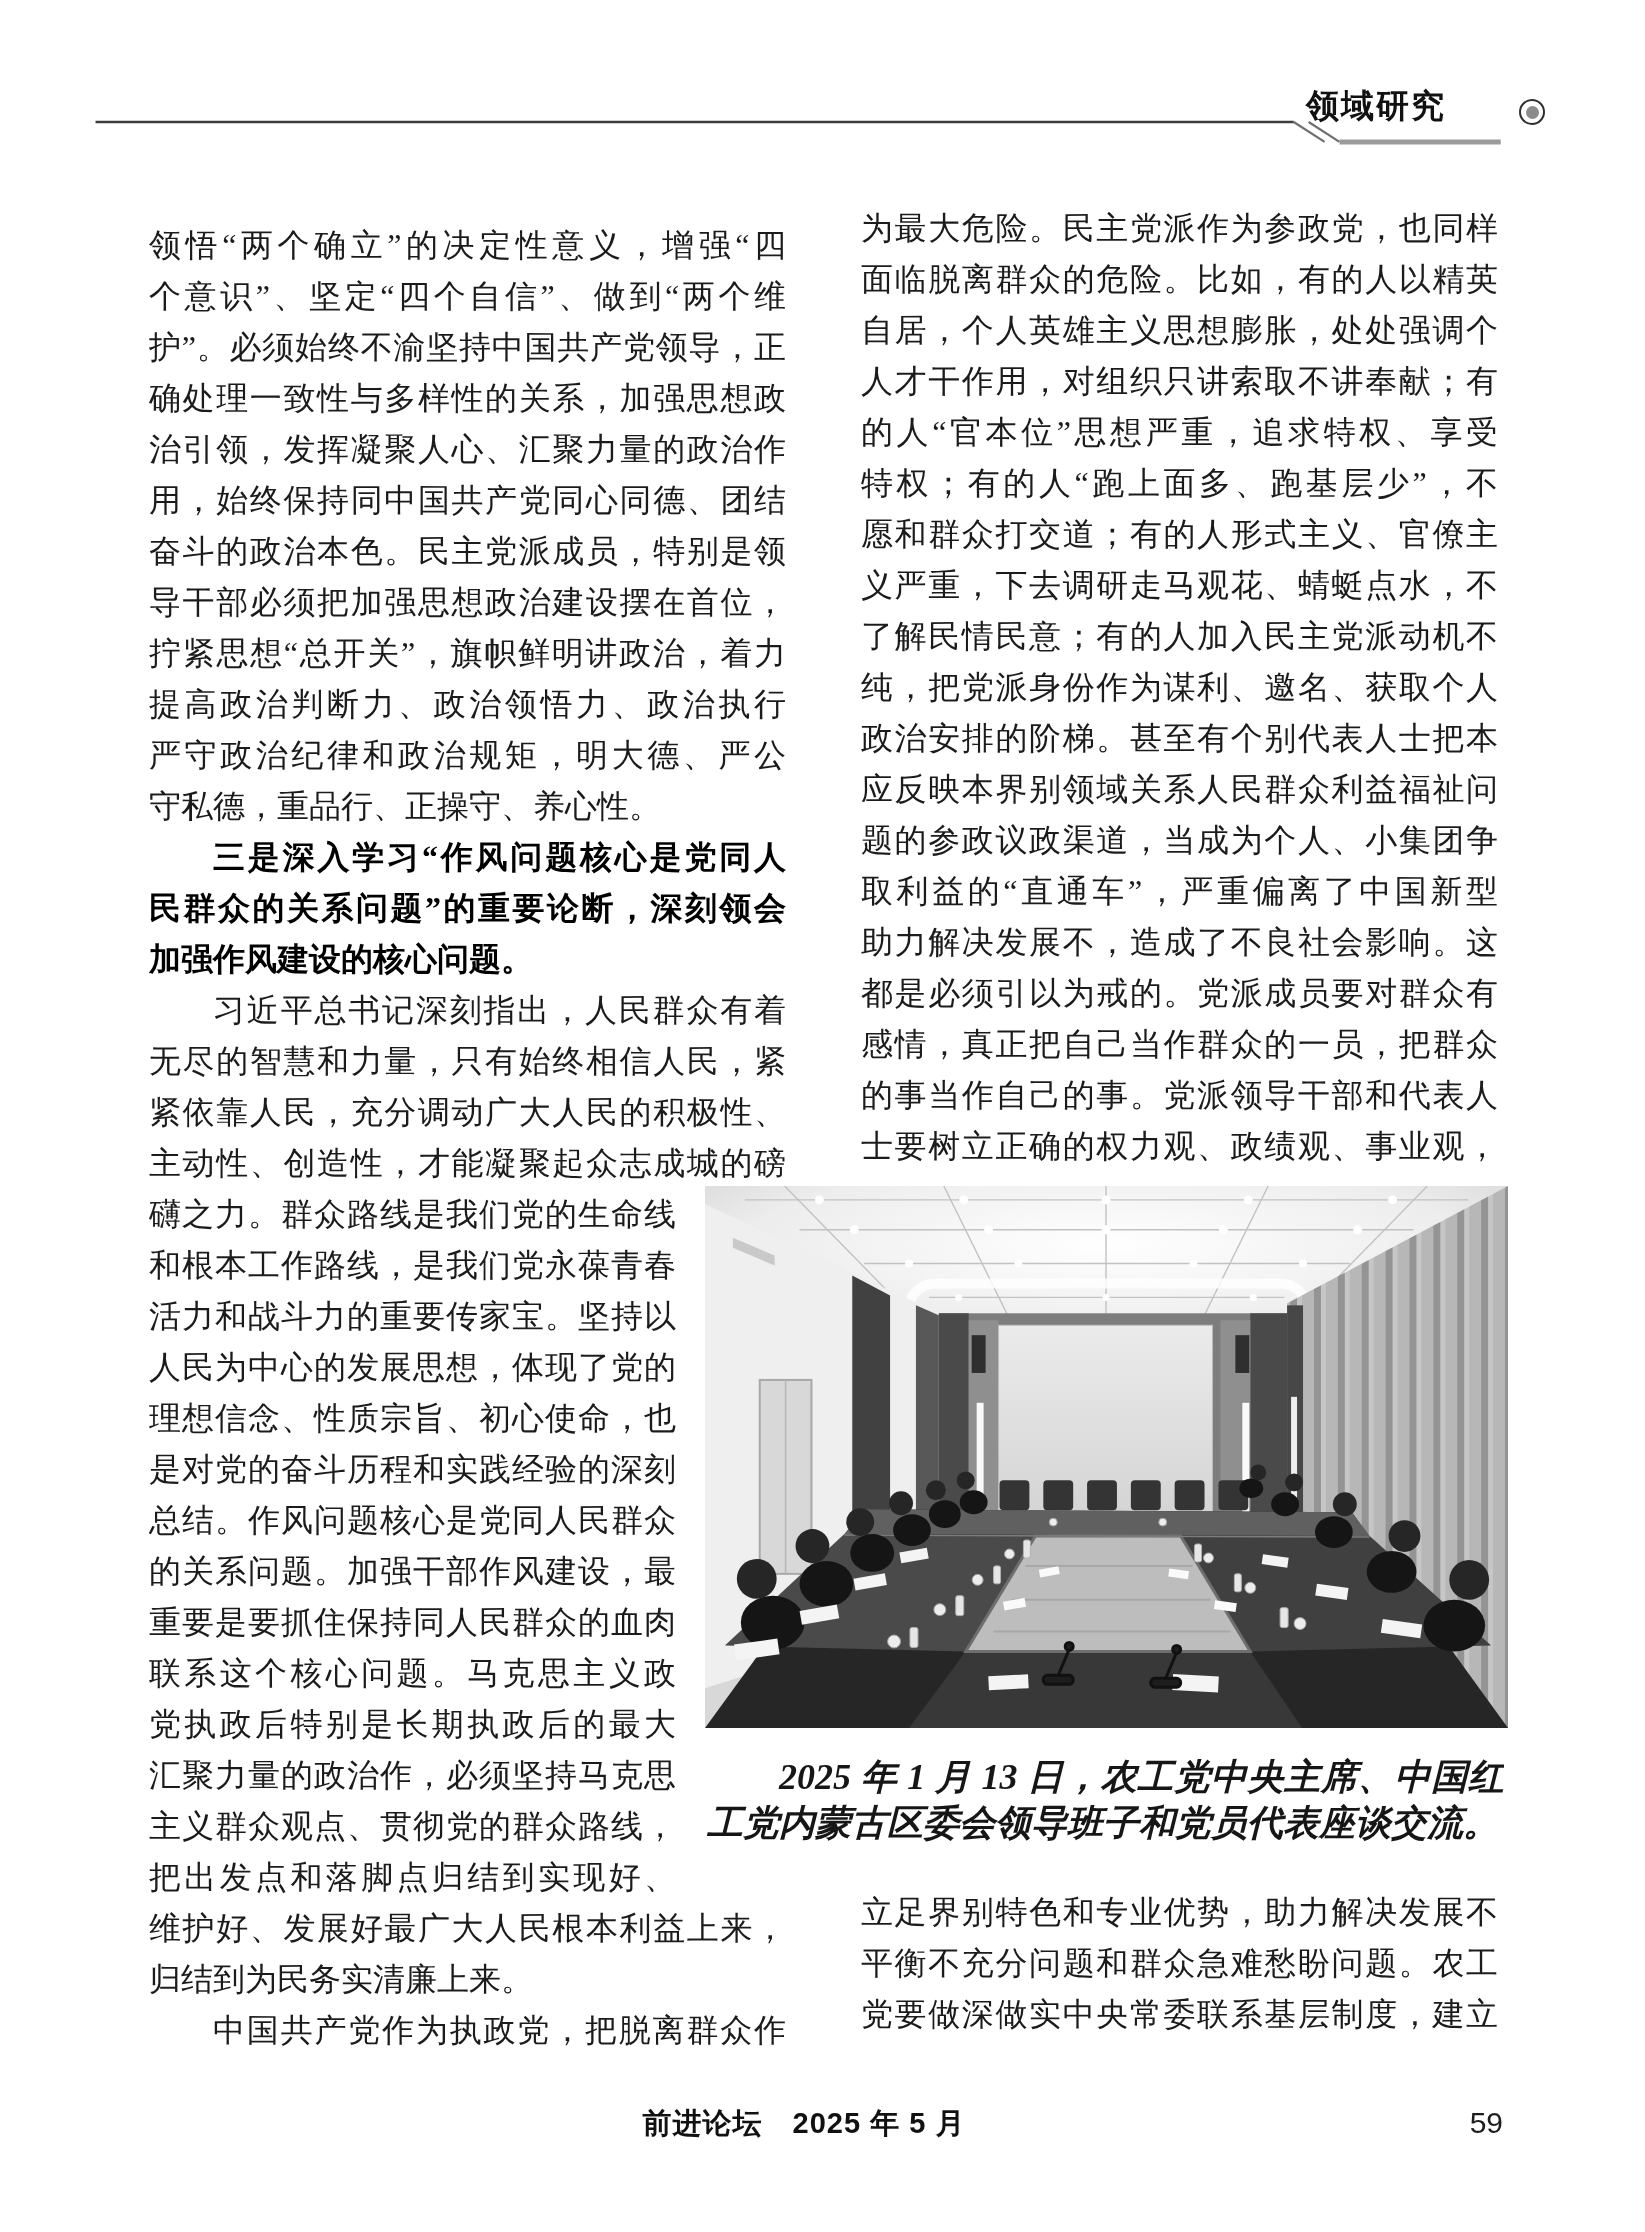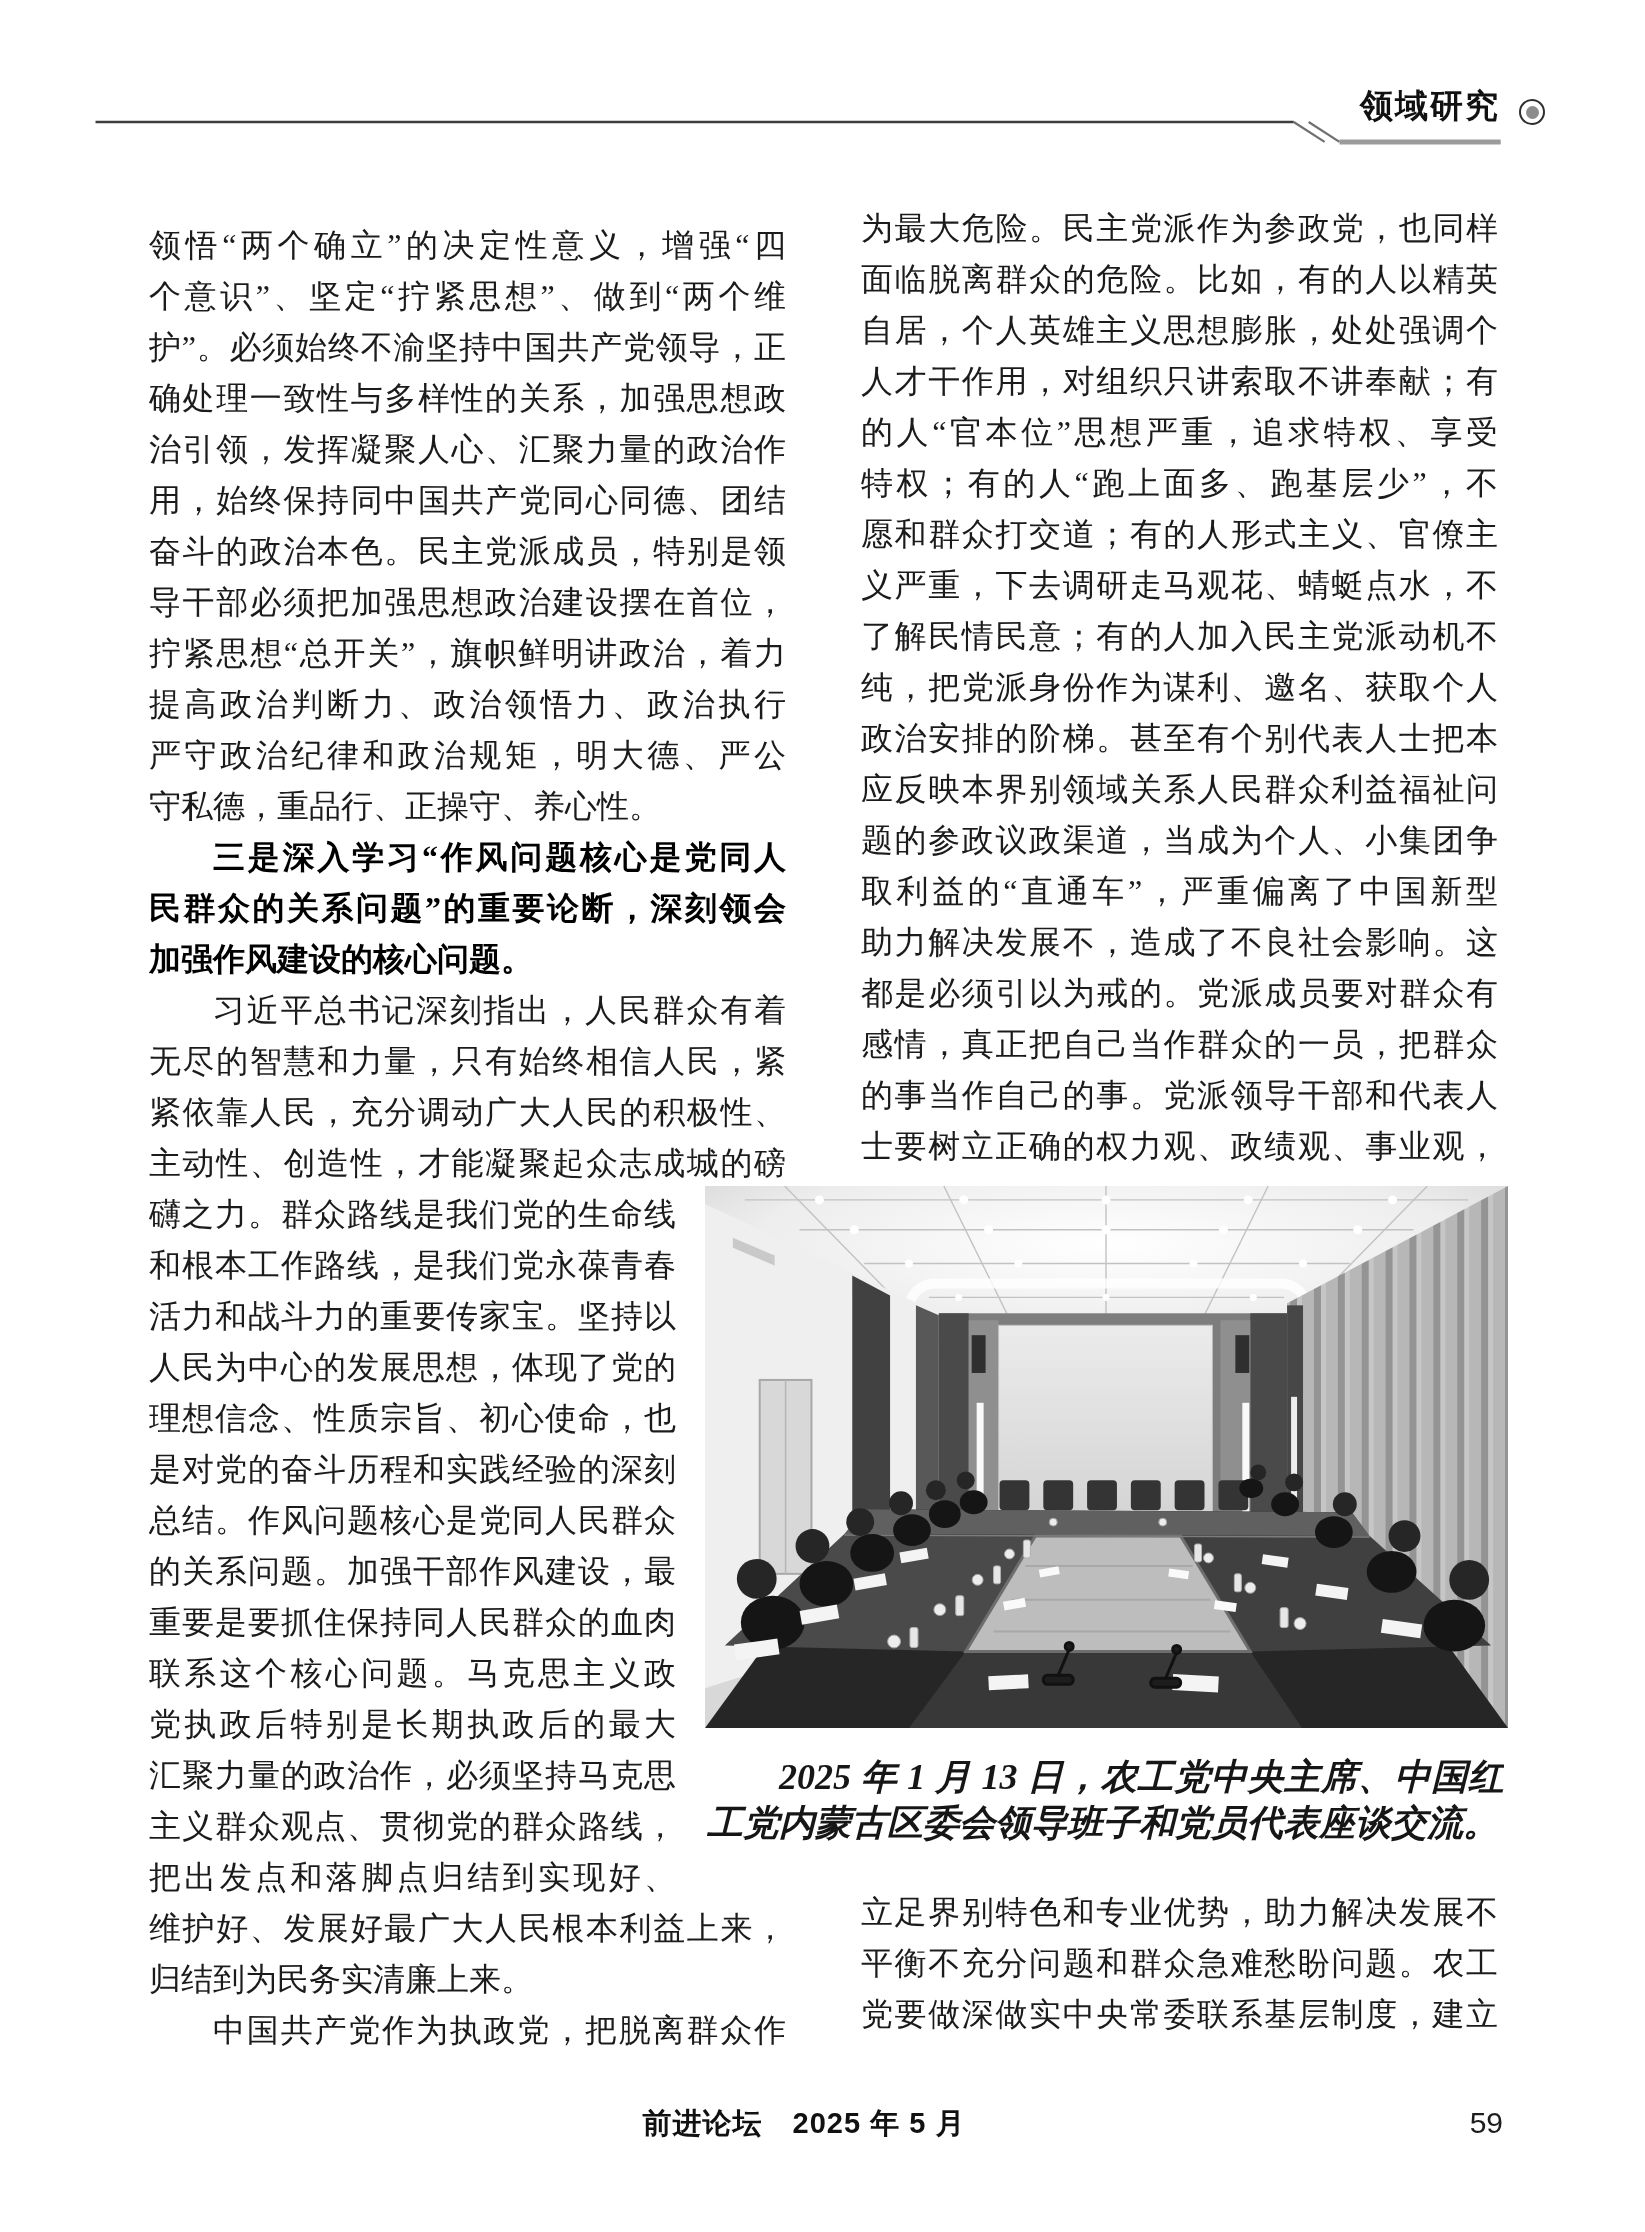"领域研究" .hdr-title { left: 1341px -> 1287px }
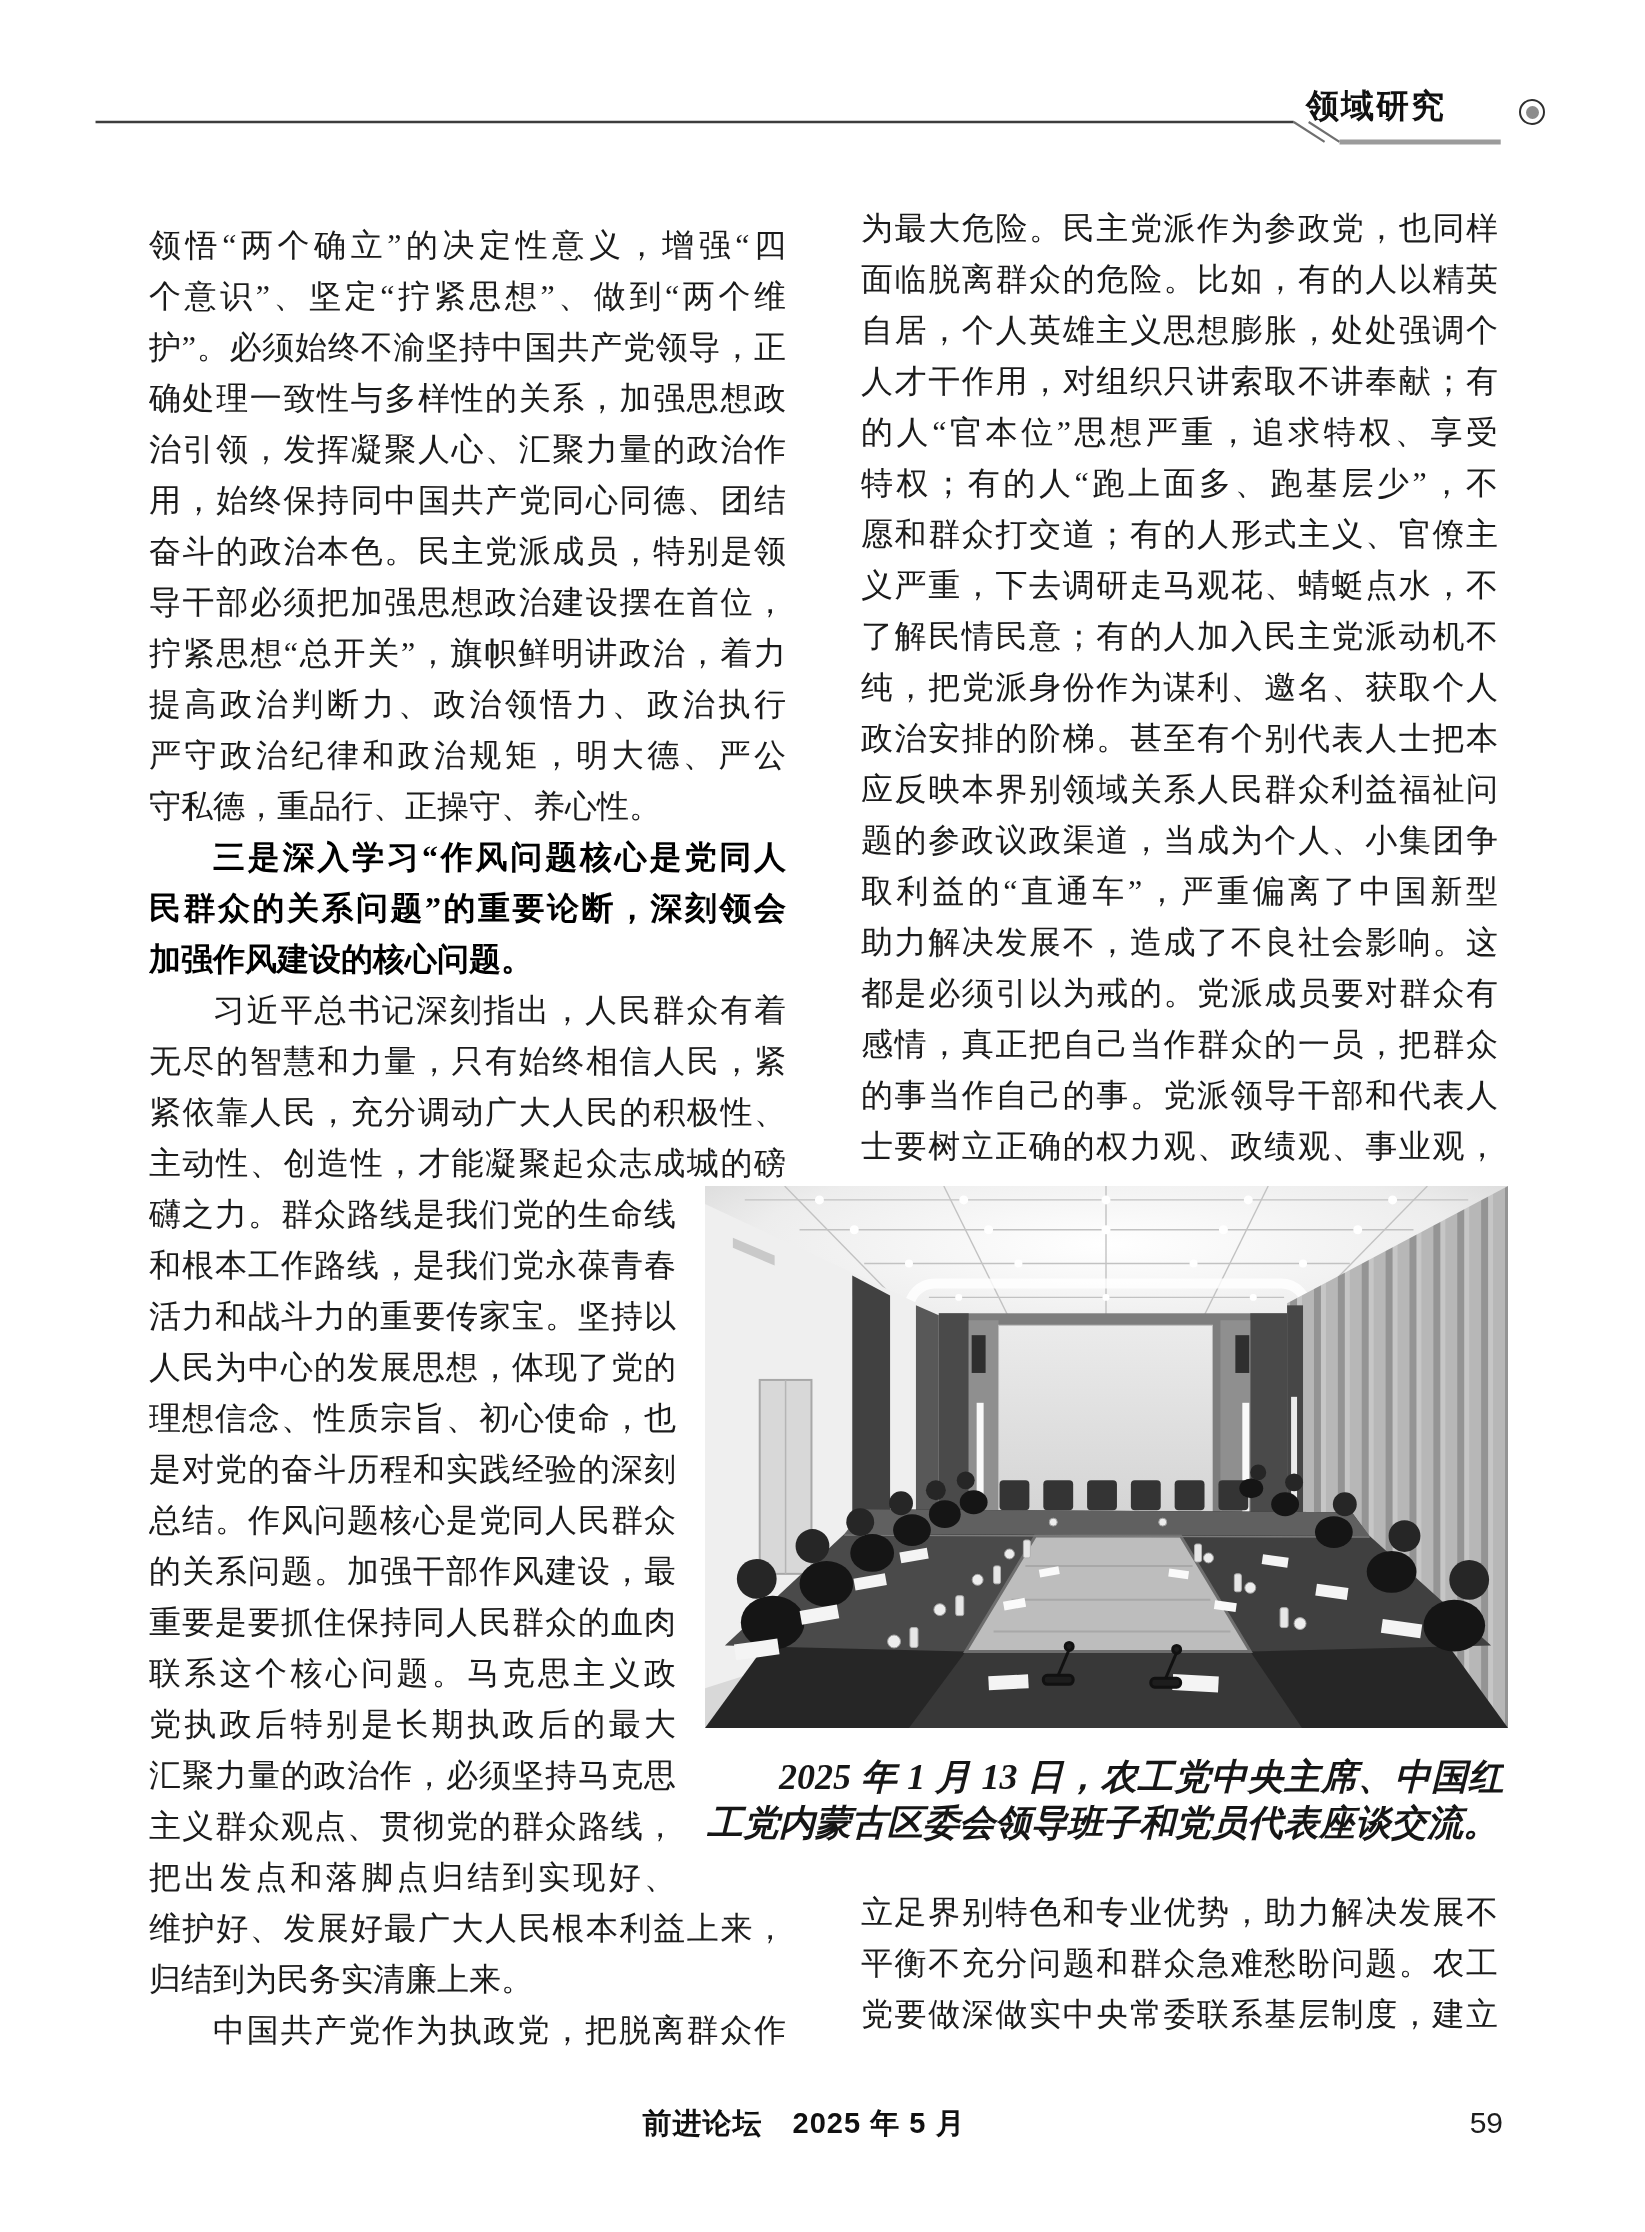"个意识”、坚定“拧紧思想”、做到“两个维" div.ln { text: 拧紧思想 -> 四个自信 }
